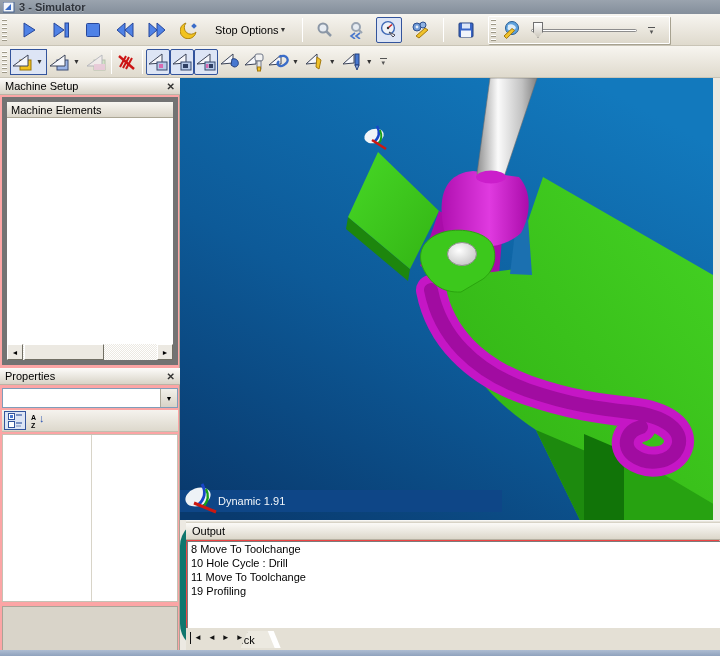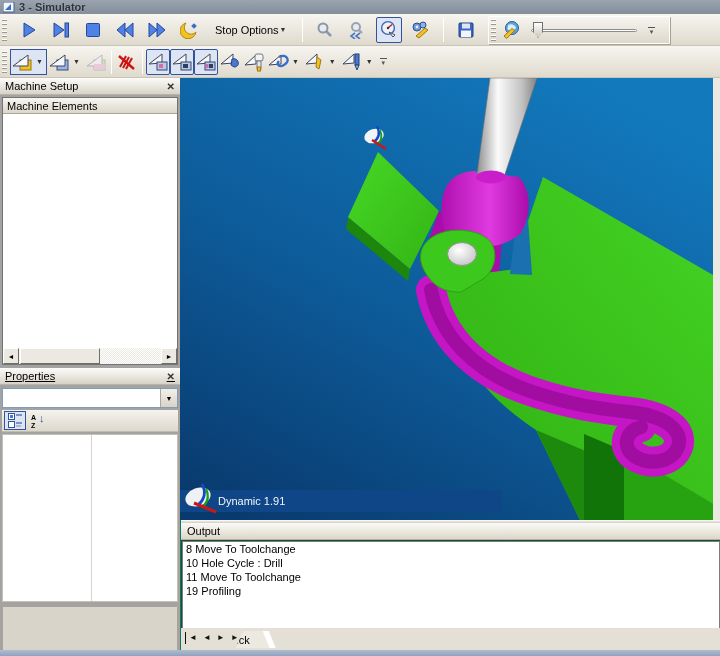"Machine Setup" .left-panel { background: #a3a3a3 -> #fca5a5 }
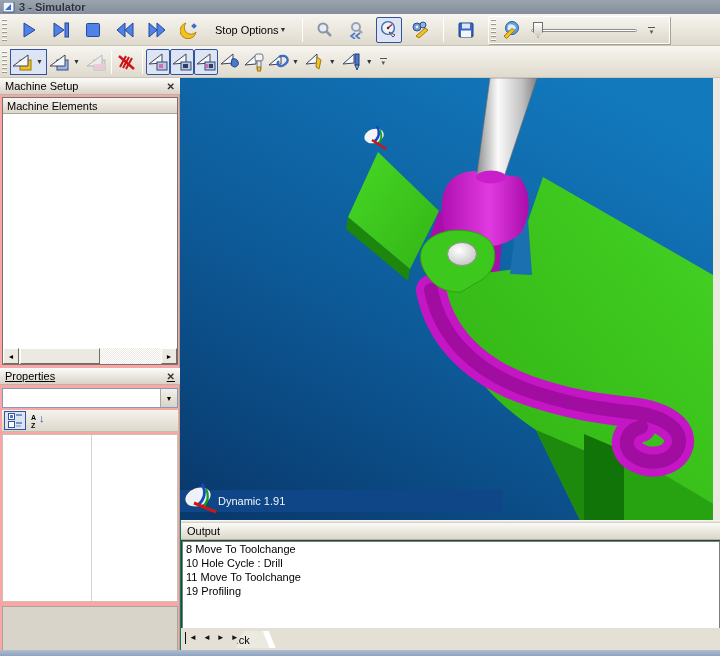"Machine Elements" .tree-wrap { border: 1px solid #737373 -> 5px solid #737373 }
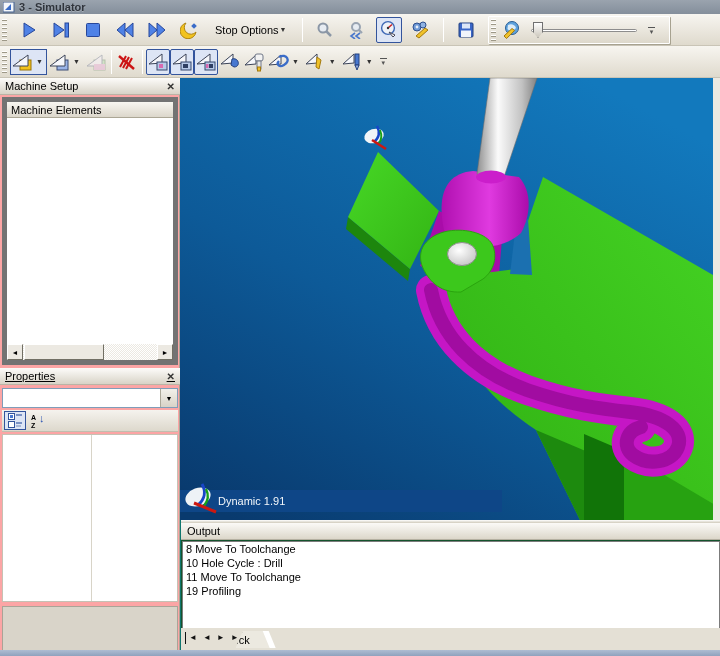"Properties" div.panel-header { text-decoration: underline -> none }
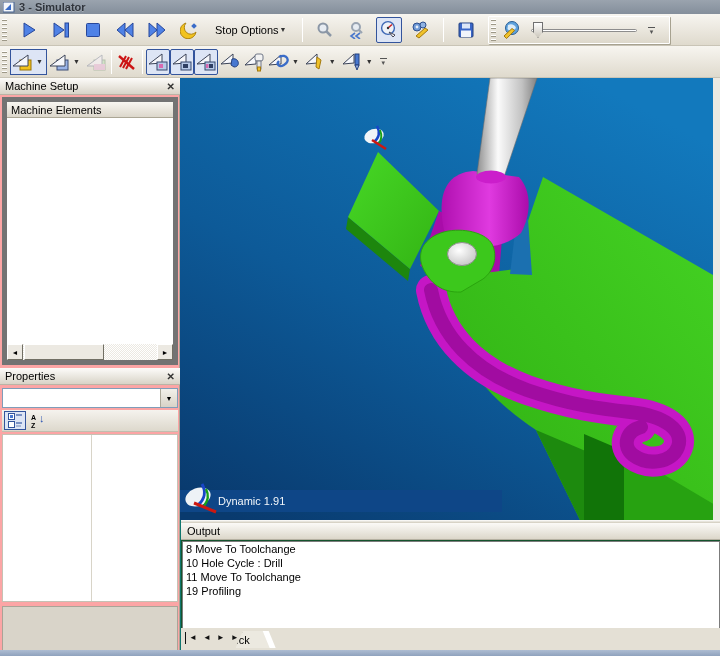"Output" .output-panel { background: #14532d -> #ef4444; border-left: 1px solid #0f766e -> 6px solid #0f766e; border-radius: none -> 26px }
